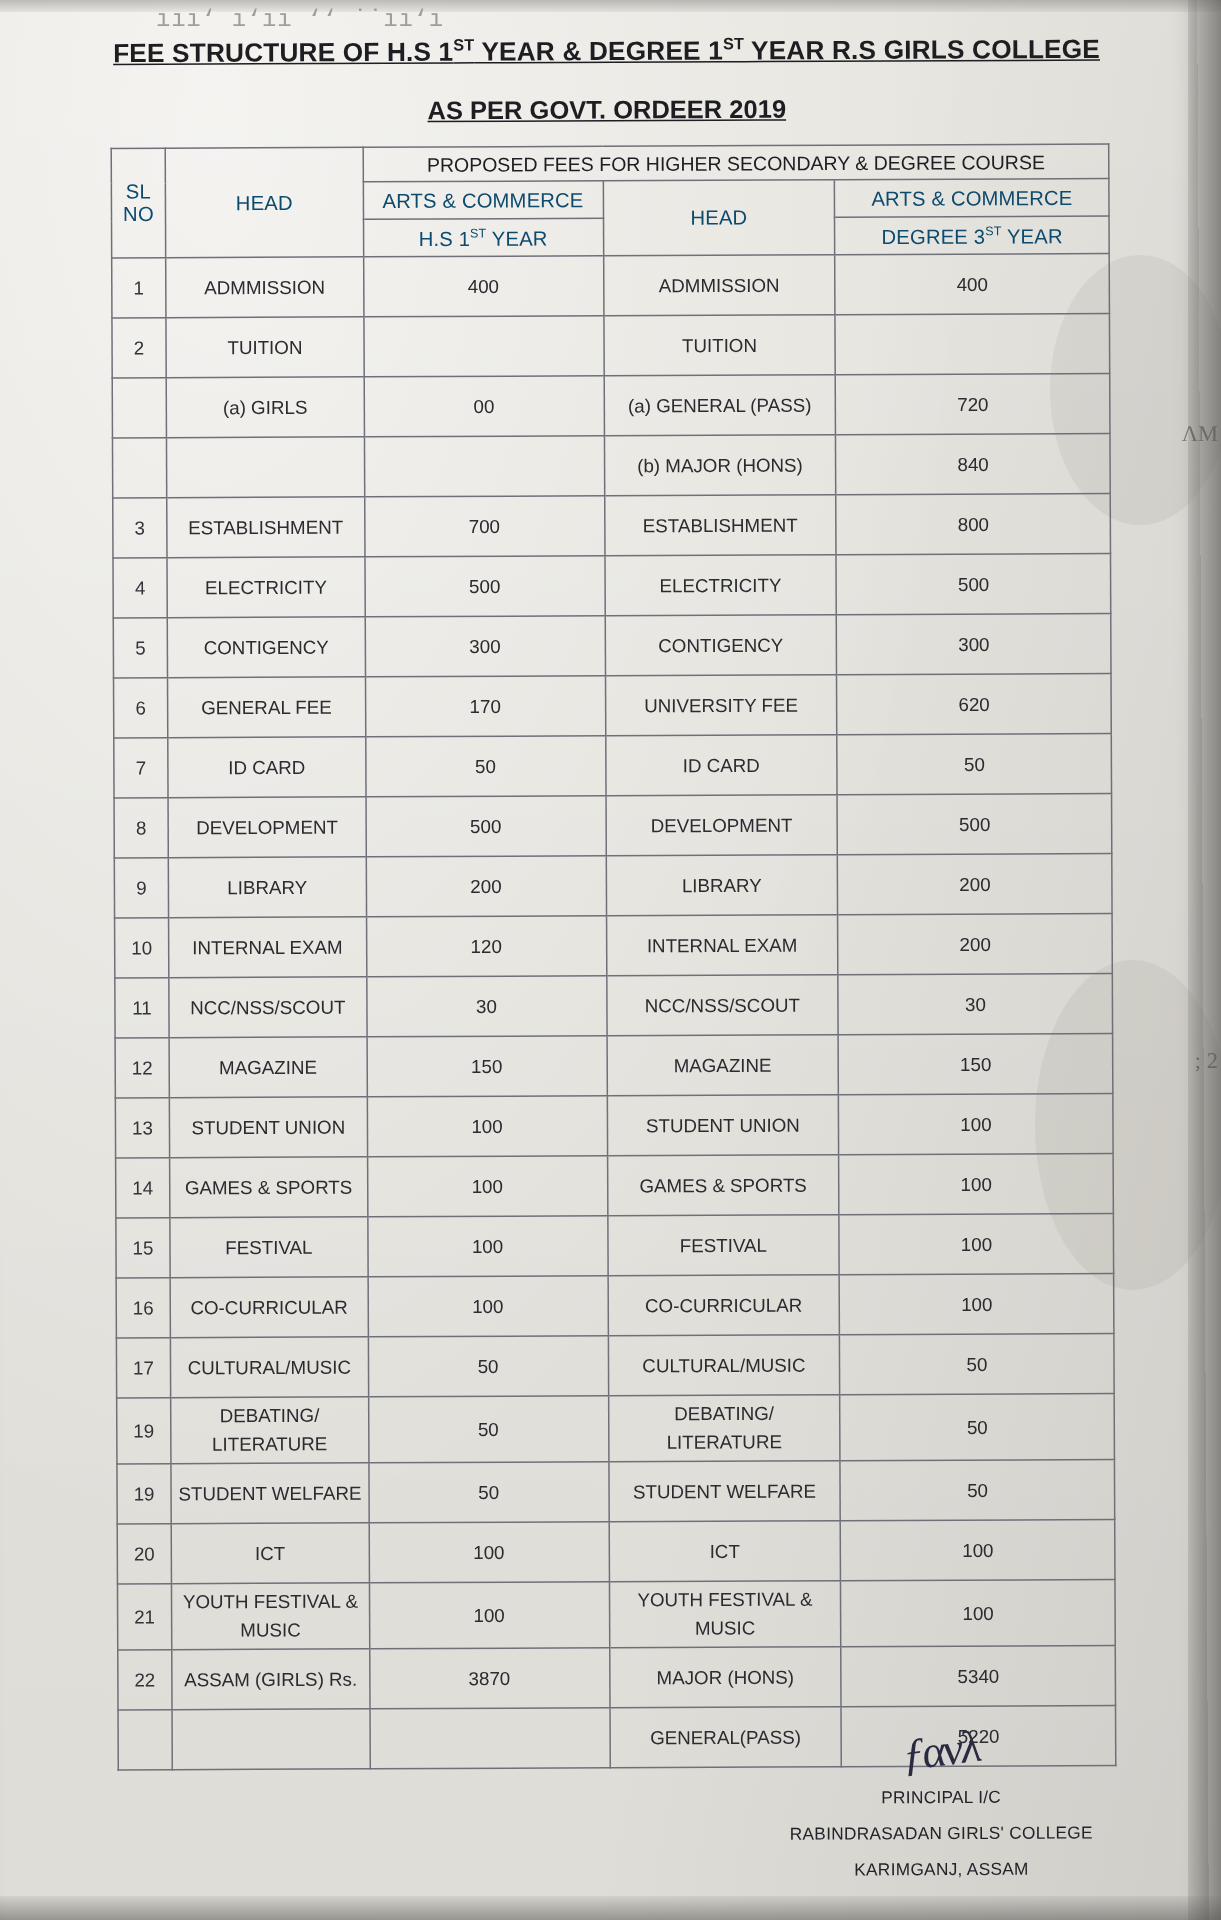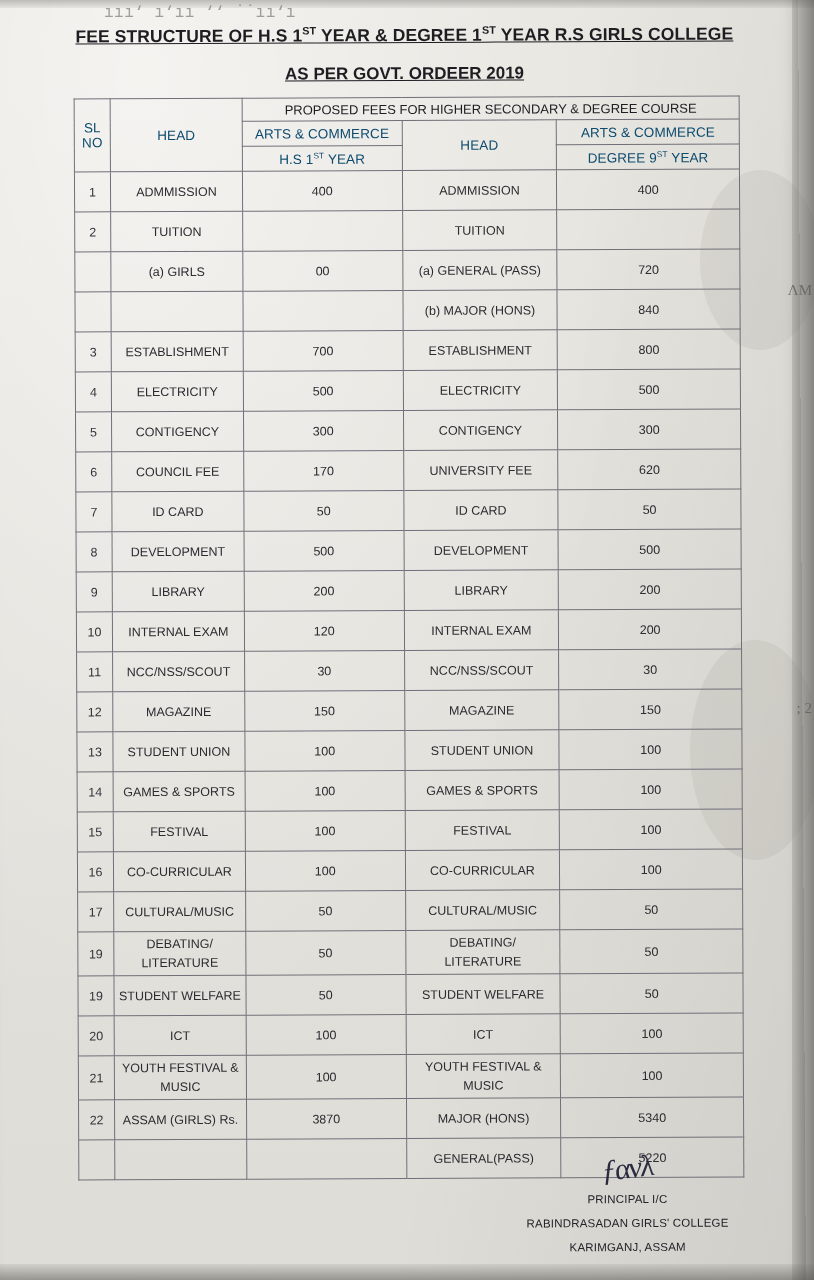"DEGREE 9" span { text: 9 -> 3 }
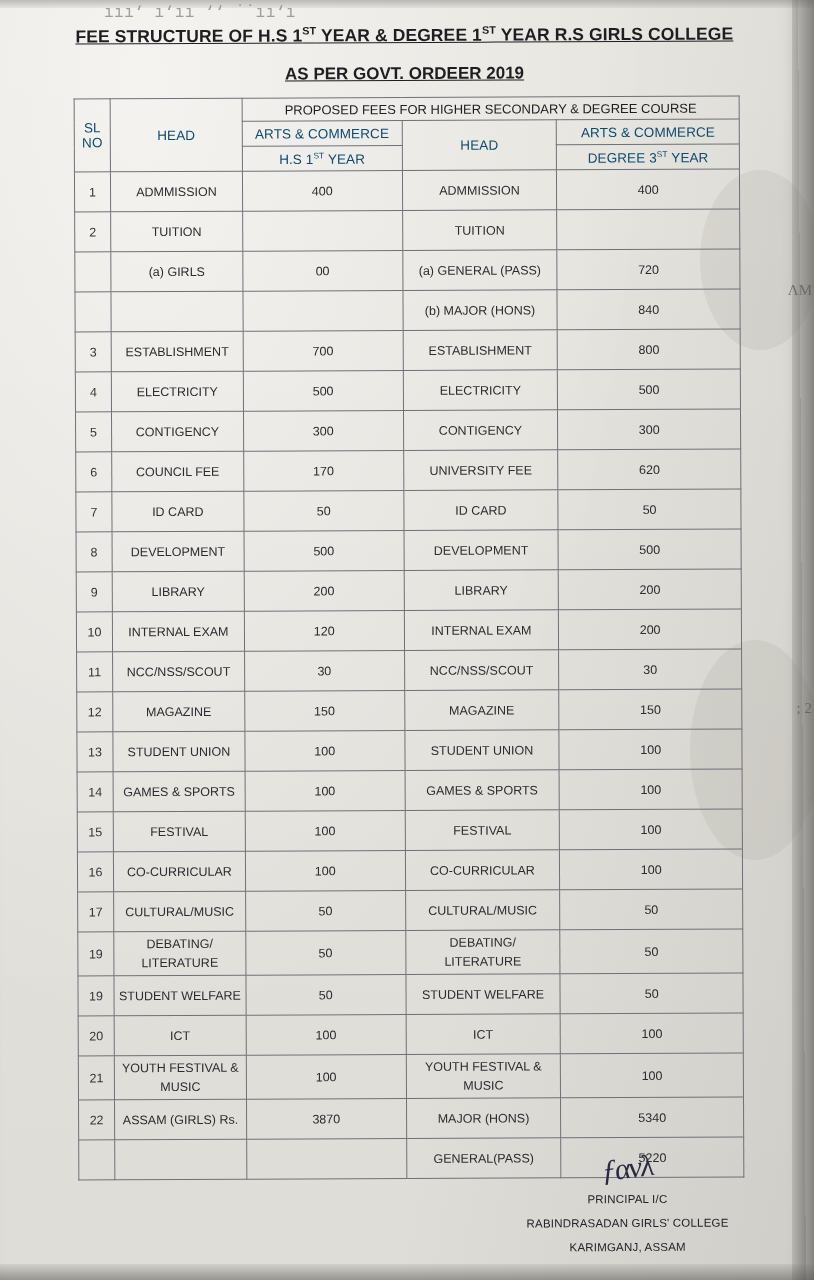"COUNCIL FEE" td.name { text: COUNCIL -> GENERAL }
